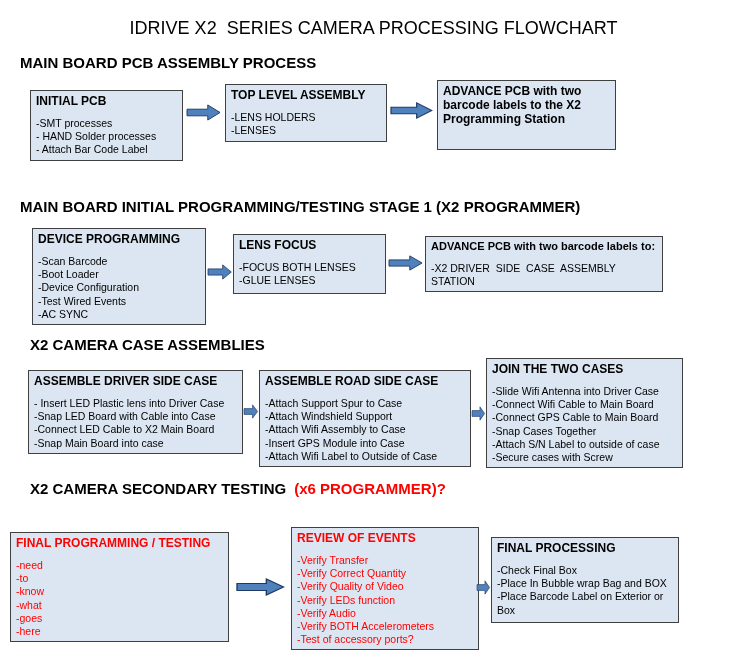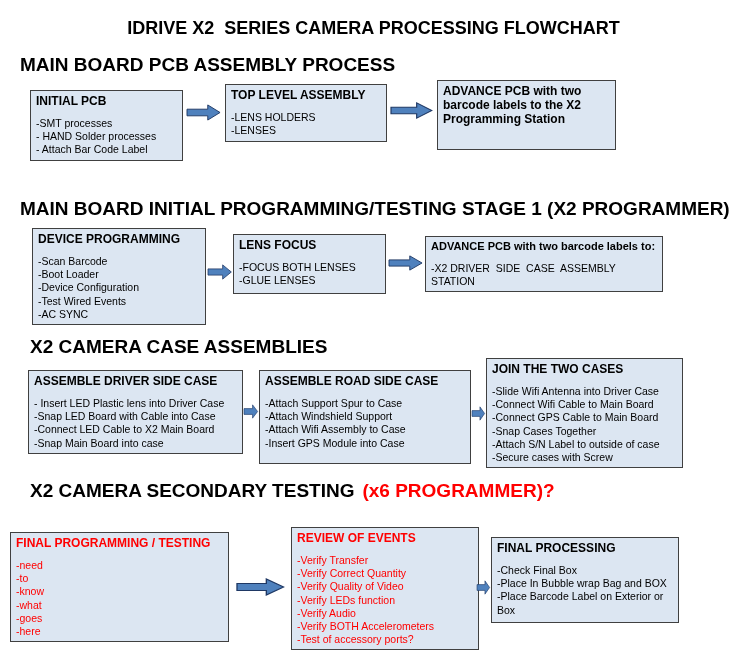"IDRIVE X2 SERIES CAMERA PROCESSING" .page-title { font-weight: bold -> normal }
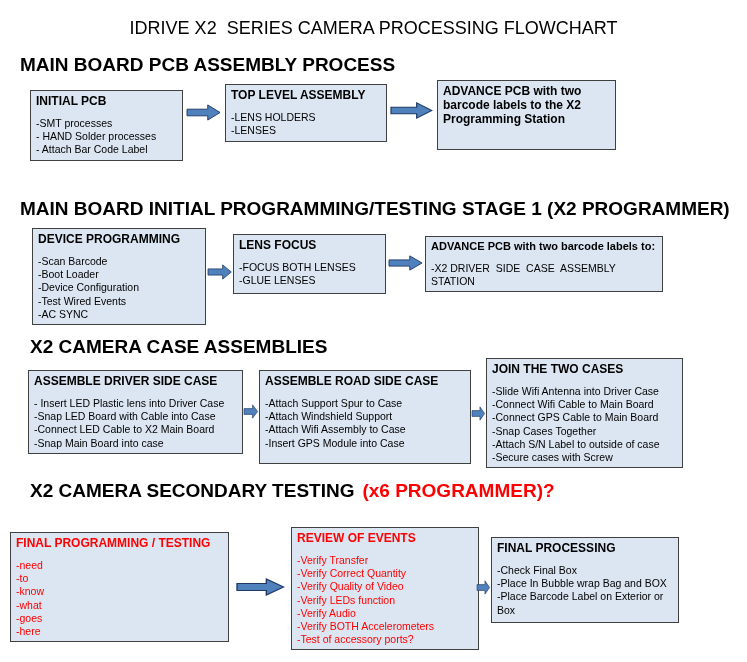"MAIN BOARD PCB ASSEMBLY PROCESS" .section-heading { font-size: 19px -> 15px }
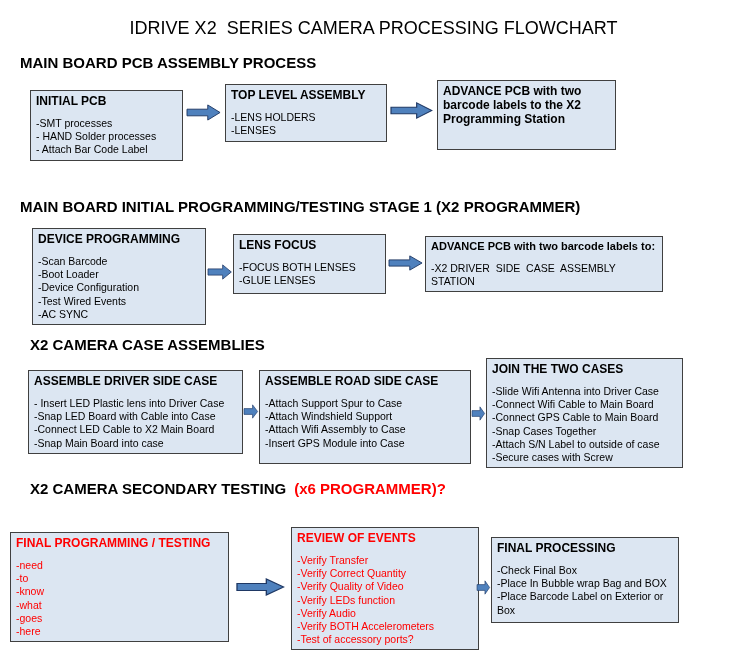"-Attach Wifi Label to Outside" div.box-item { html: none -> <div>-Attach Wifi Label to Outside of Case</div> }
